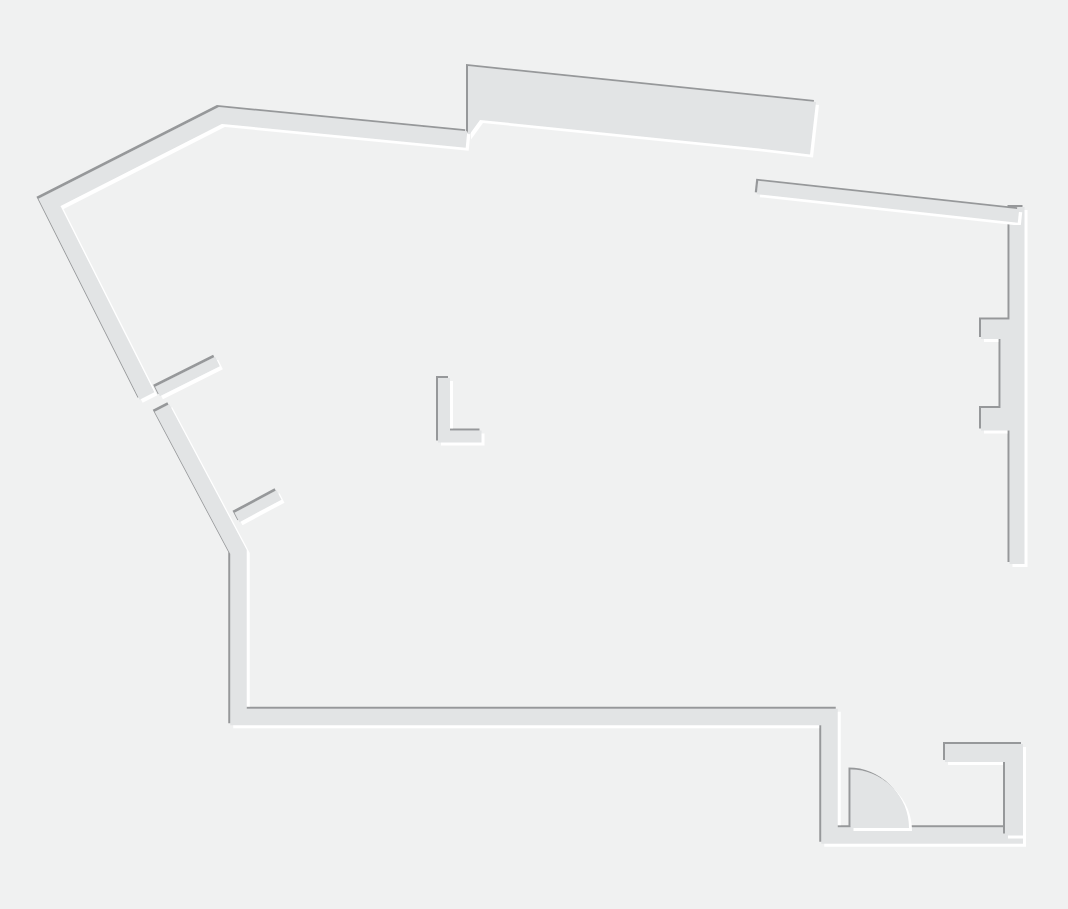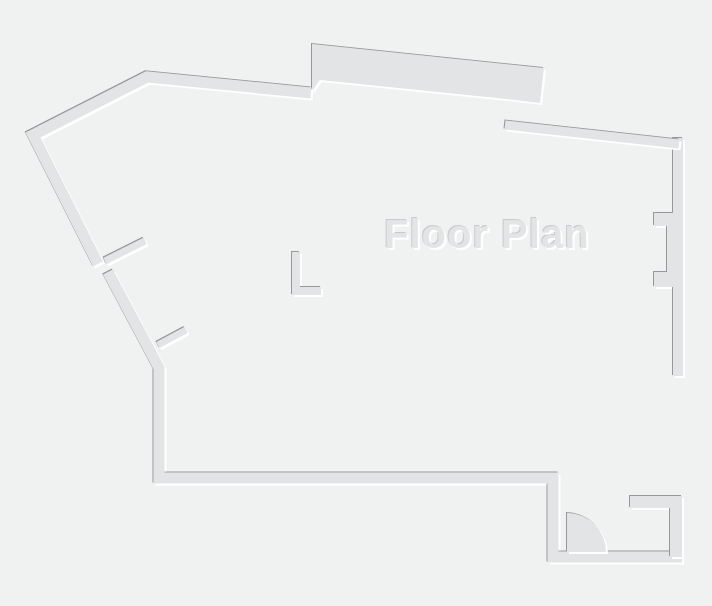"Floor Plan" div.plan-title { html: <div>Floor Plan</div> -> none }
